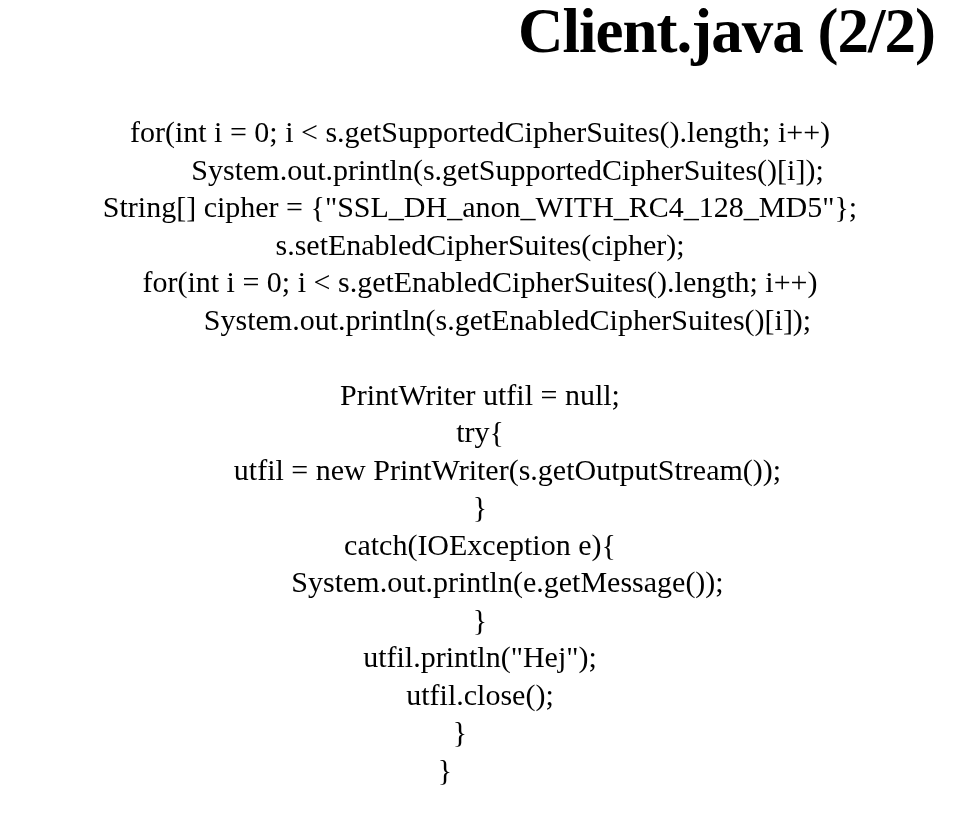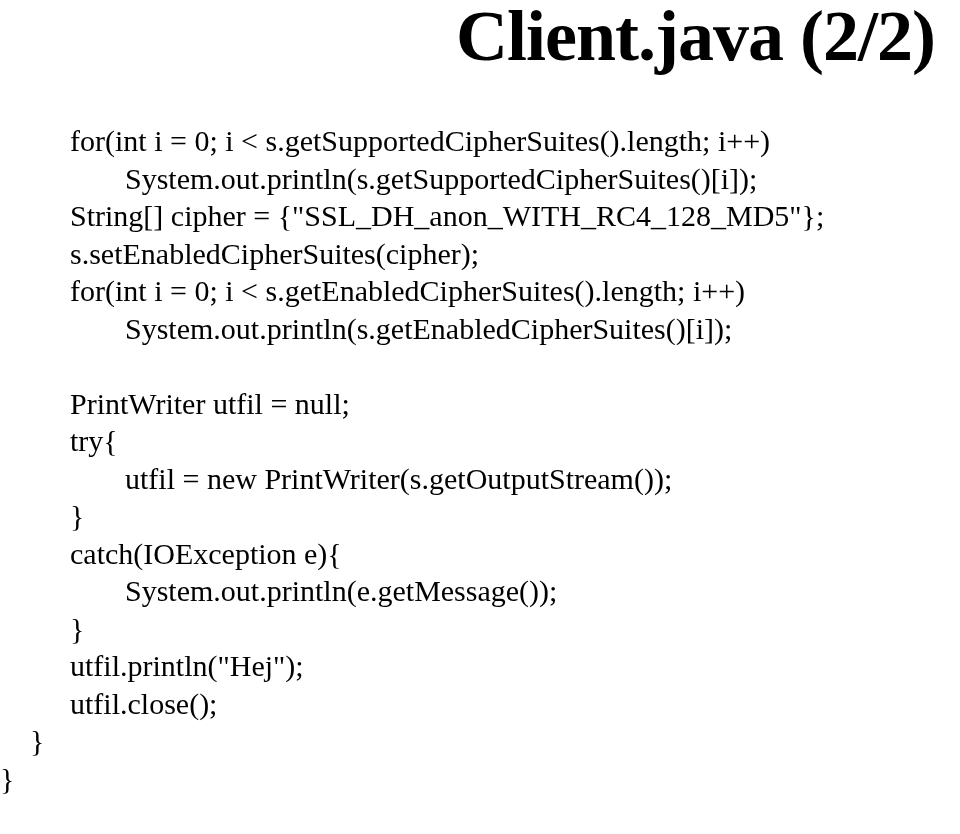"Client.java (2/2)" .title { font-size: 72px -> 63px }
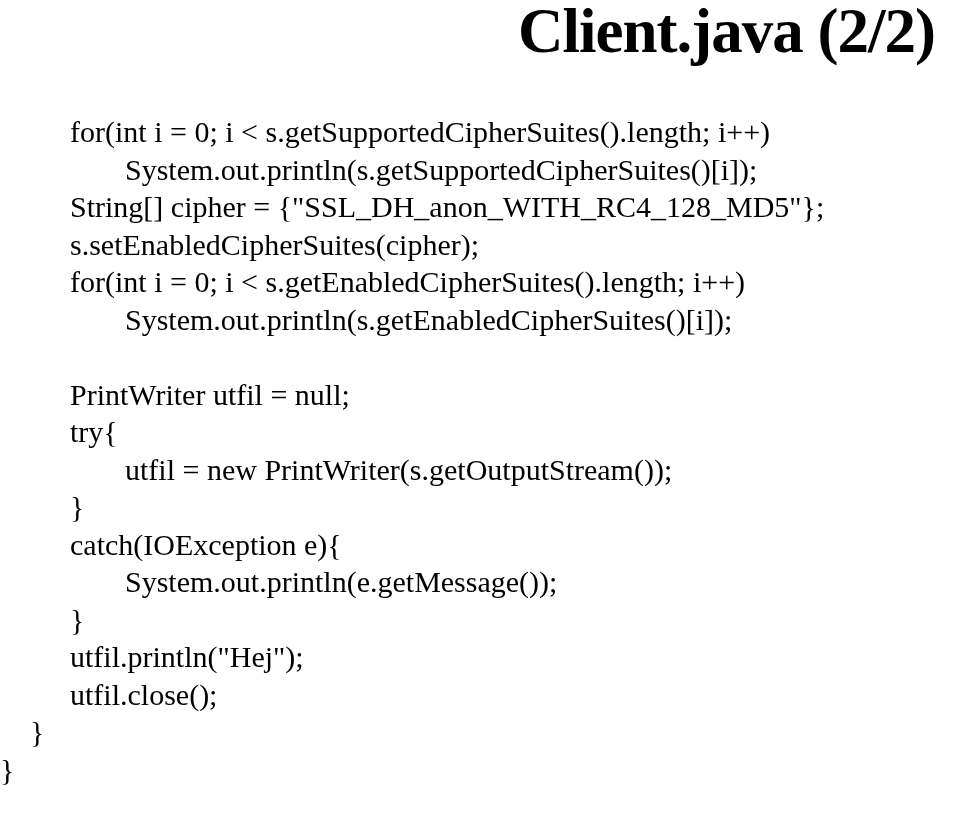"for(int i = 0; i" .code-block { padding-left: 70px -> none; text-align: none -> center }
